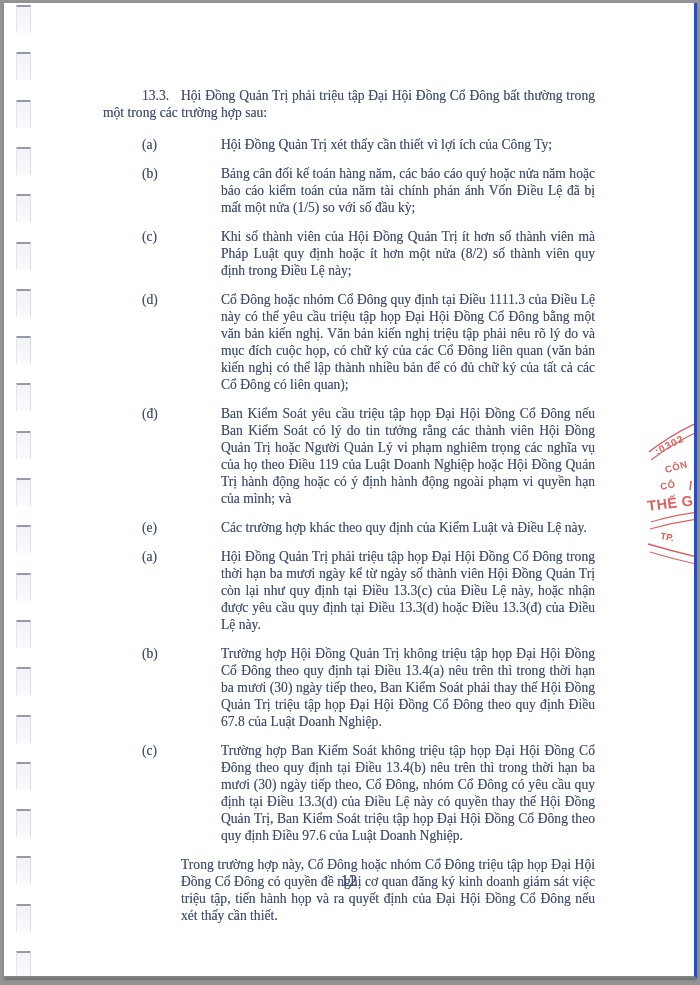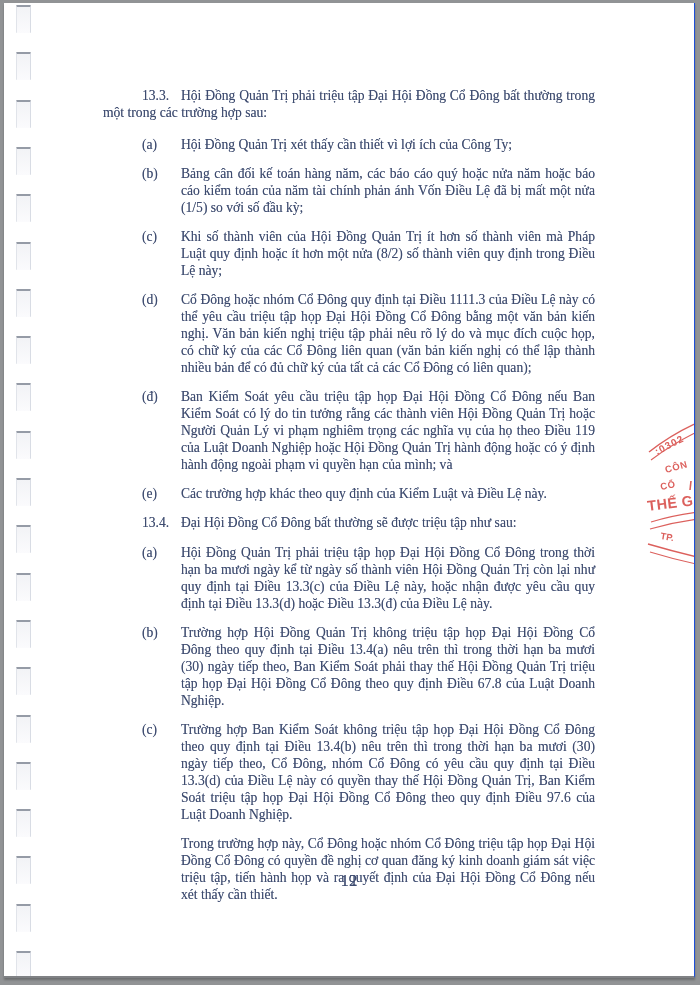"13.3. Hội Đồng Quản Trị" .page { border-right: 1px solid #1d4ed8 -> 3px solid #1d4ed8 }
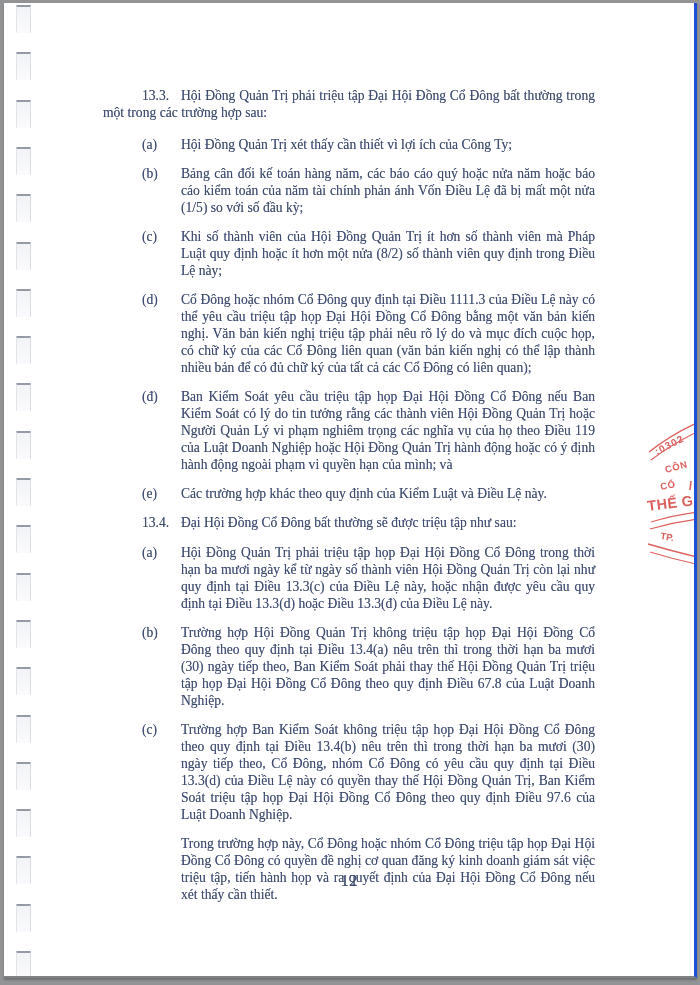"Hội Đồng Quản Trị xét" .itext { margin-left: none -> 40px }
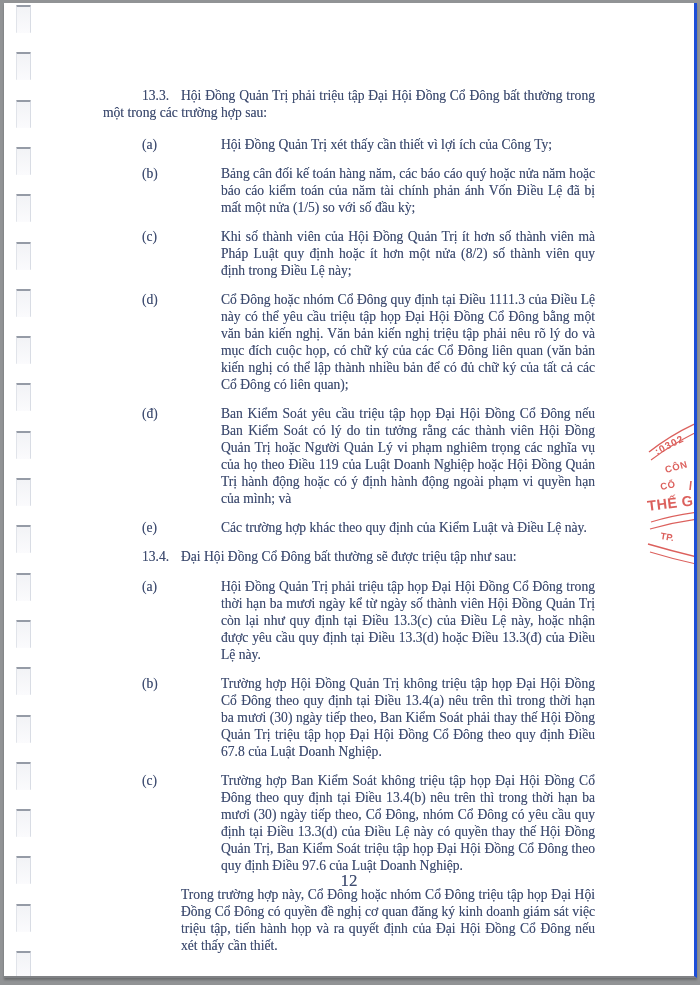"13.4. Đại Hội Đồng Cổ" p.para { html: <p> <span>13.4.</span><span>Đại Hội Đồng Cổ Đông bất thường sẽ được triệu tập như sau:</span> </p> -> none }
